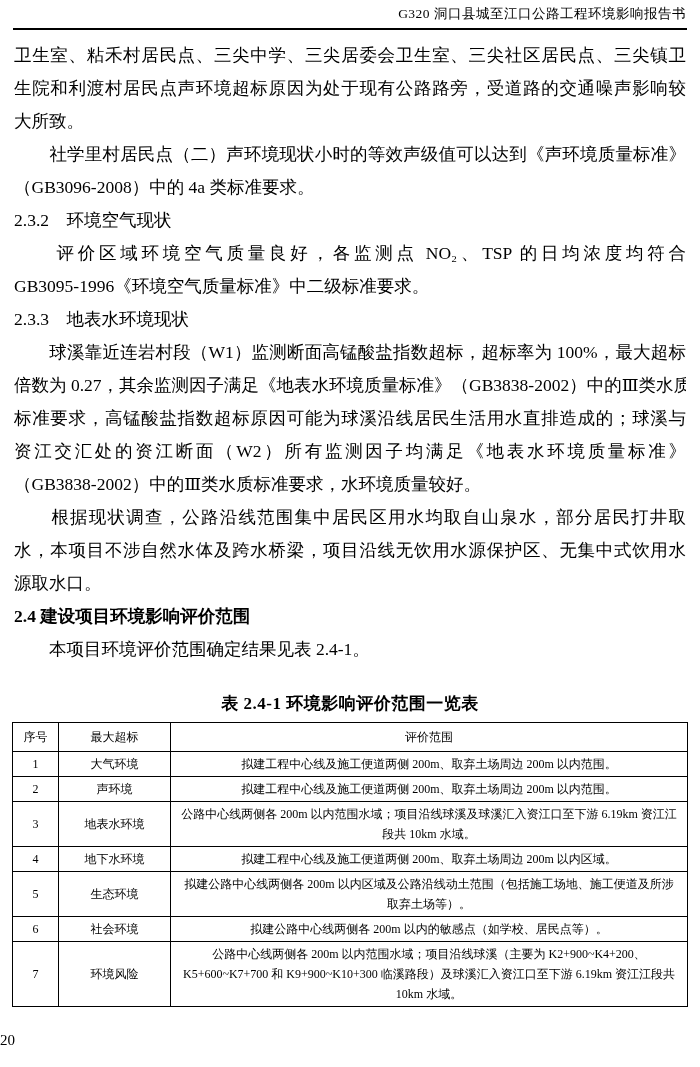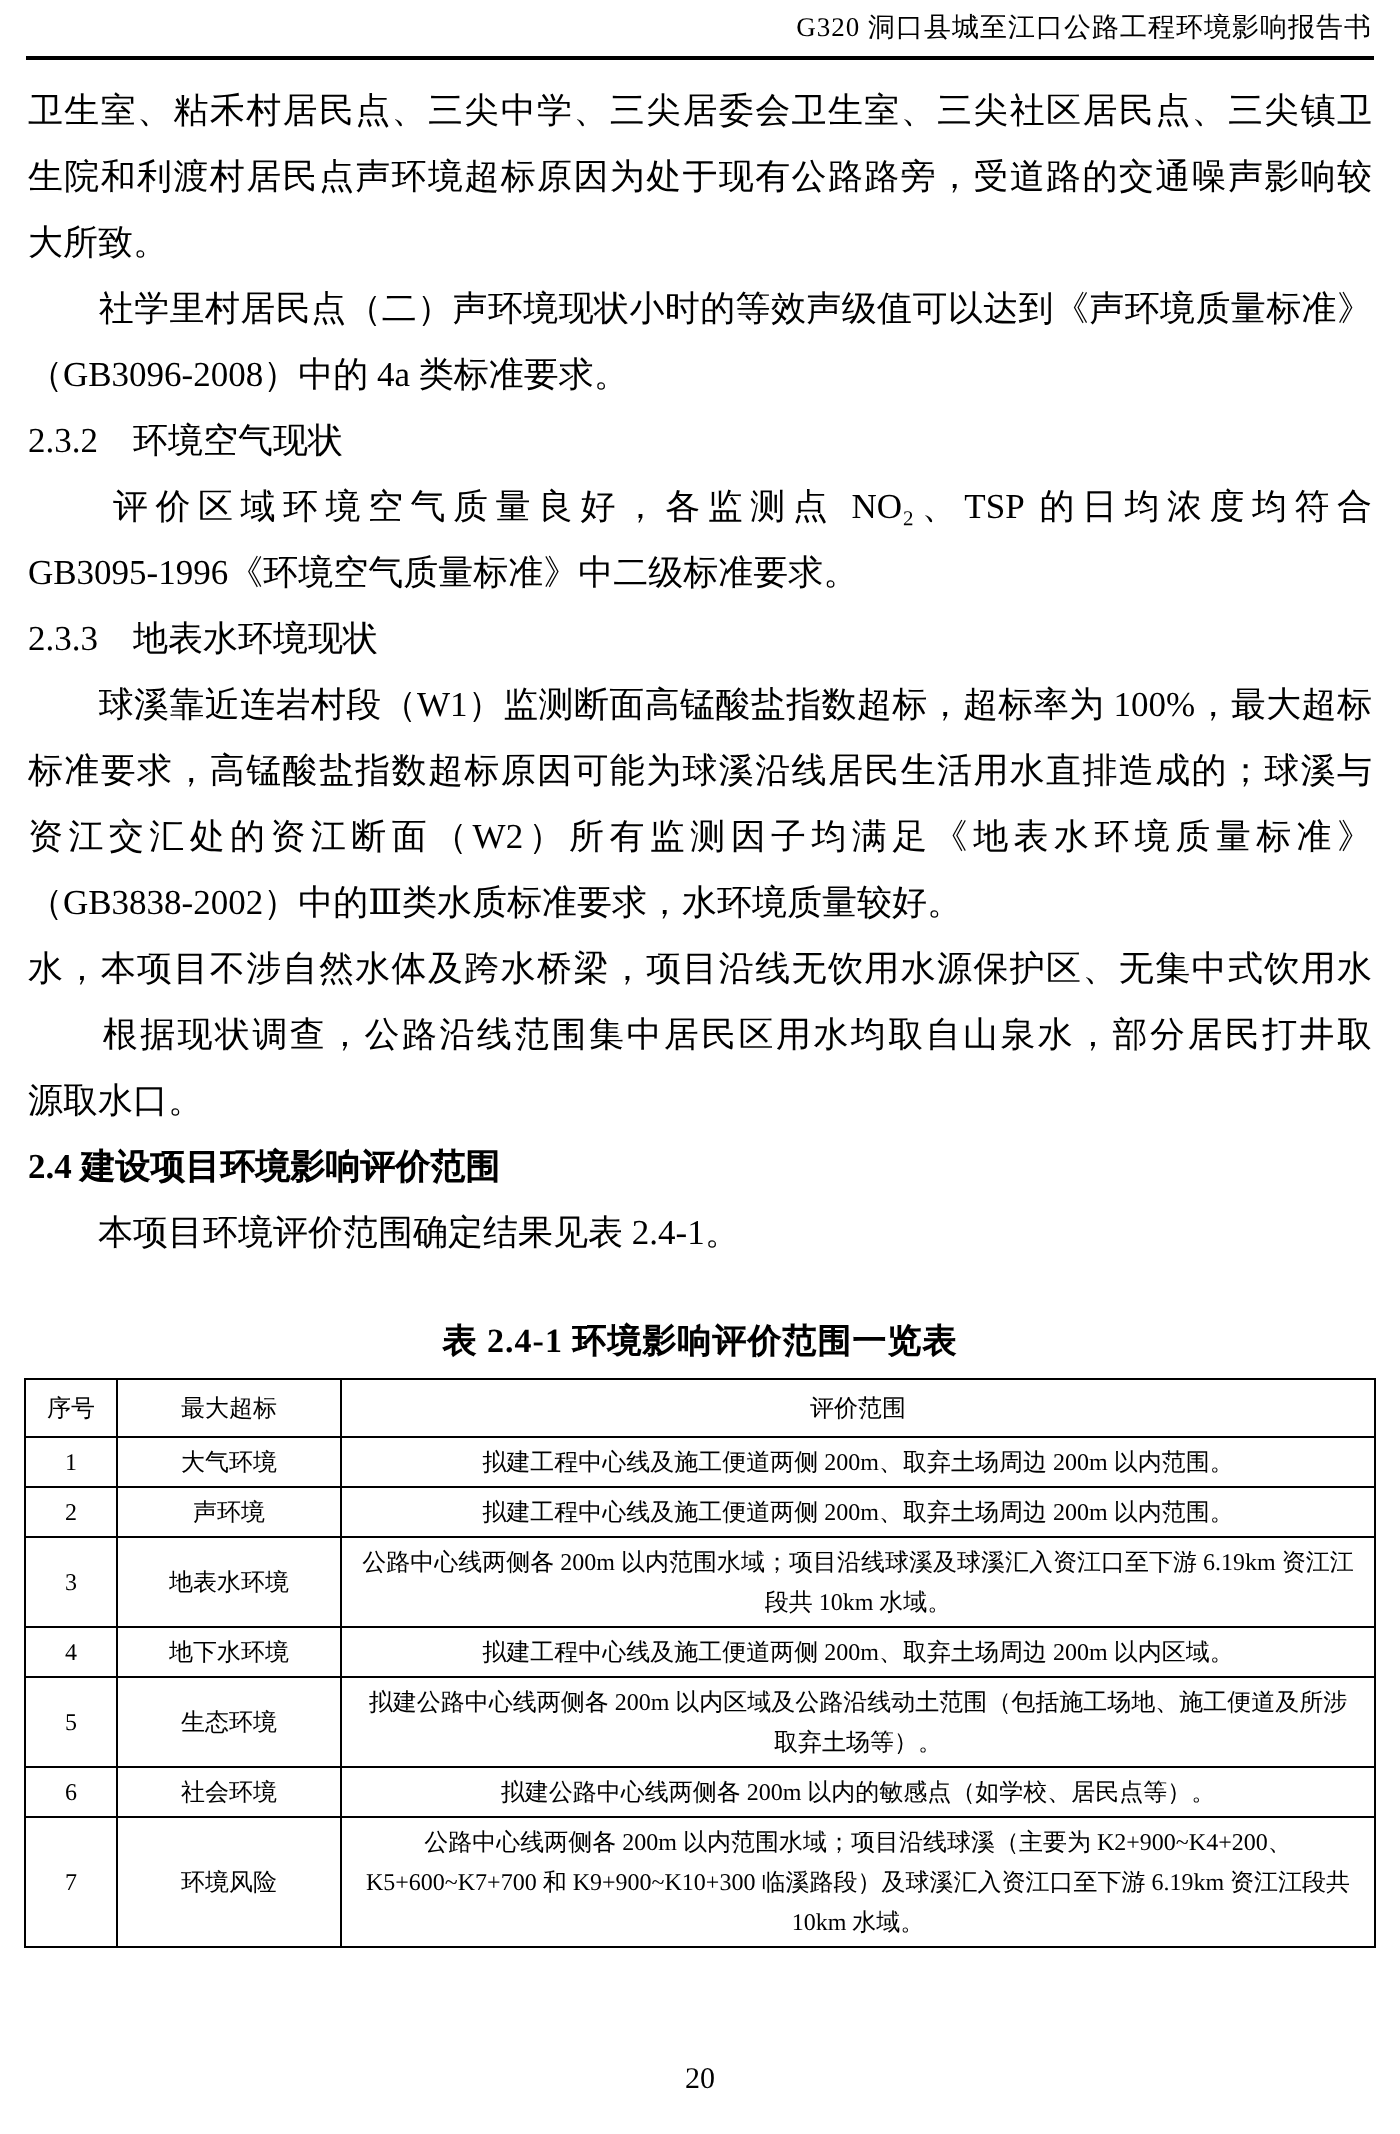"倍数为" div.tline { html: none -> <div>倍数为 0.27，其余监测因子满足《地表水环境质量标准》（GB3838-2002）中的Ⅲ类水质</div> }
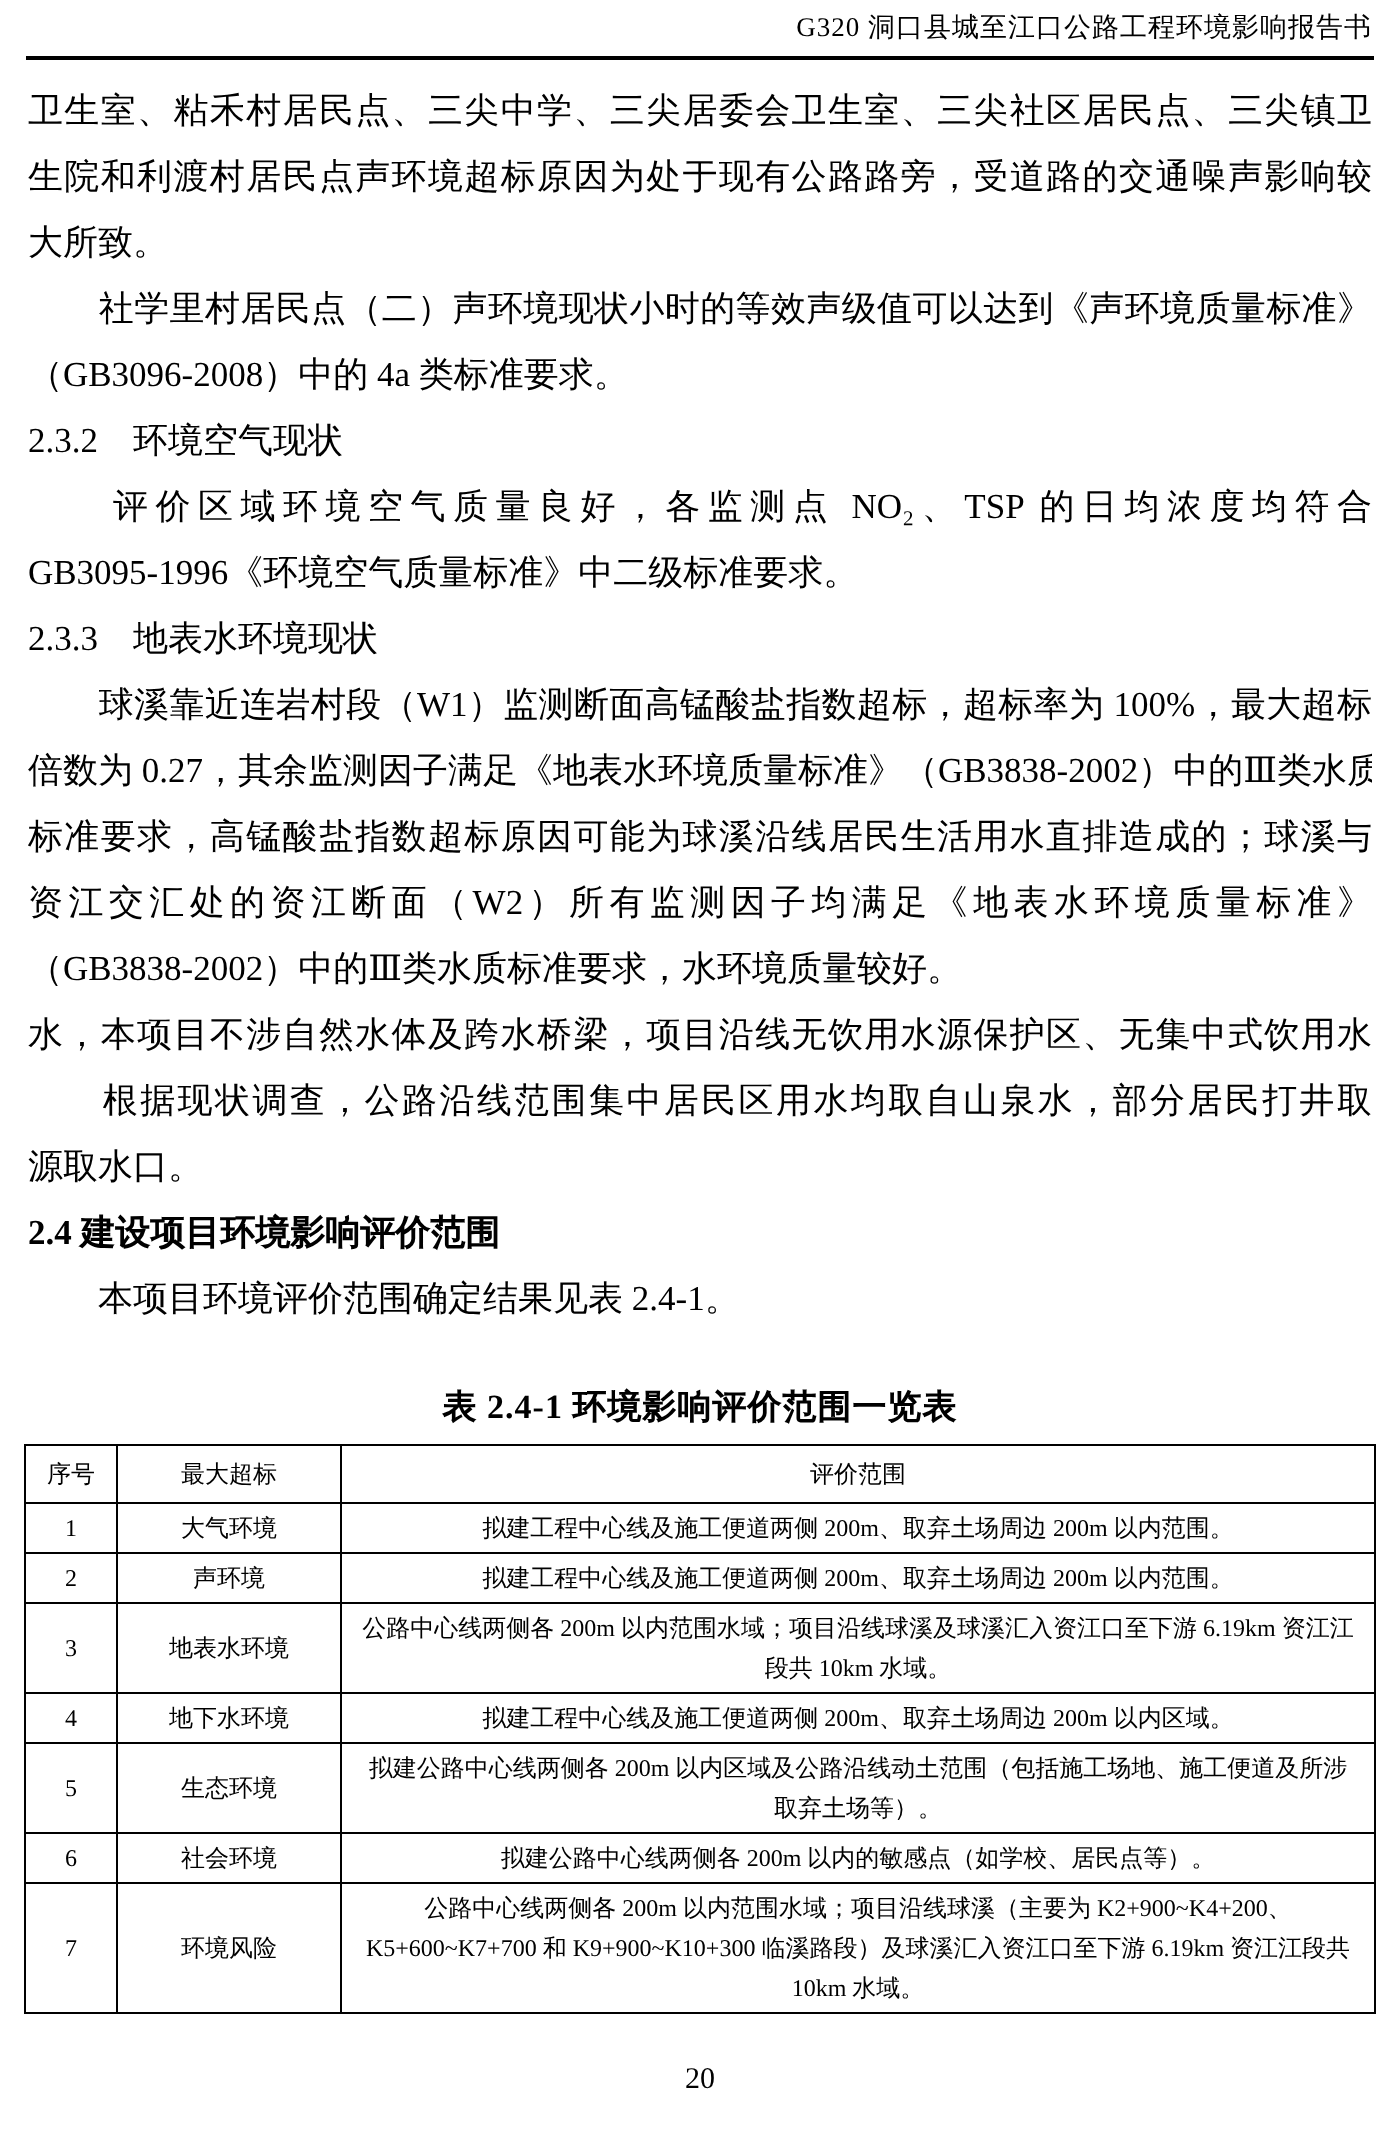"水，本项目不涉自然水体及跨水桥梁，项目沿线无饮用水源保护区、无集中式饮用水" div.tline { order: before "根据现状调查，公路沿线范围集中居民区用水均取自山泉水，部分居民打井取" -> after "根据现状调查，公路沿线范围集中居民区用水均取自山泉水，部分居民打井取" }
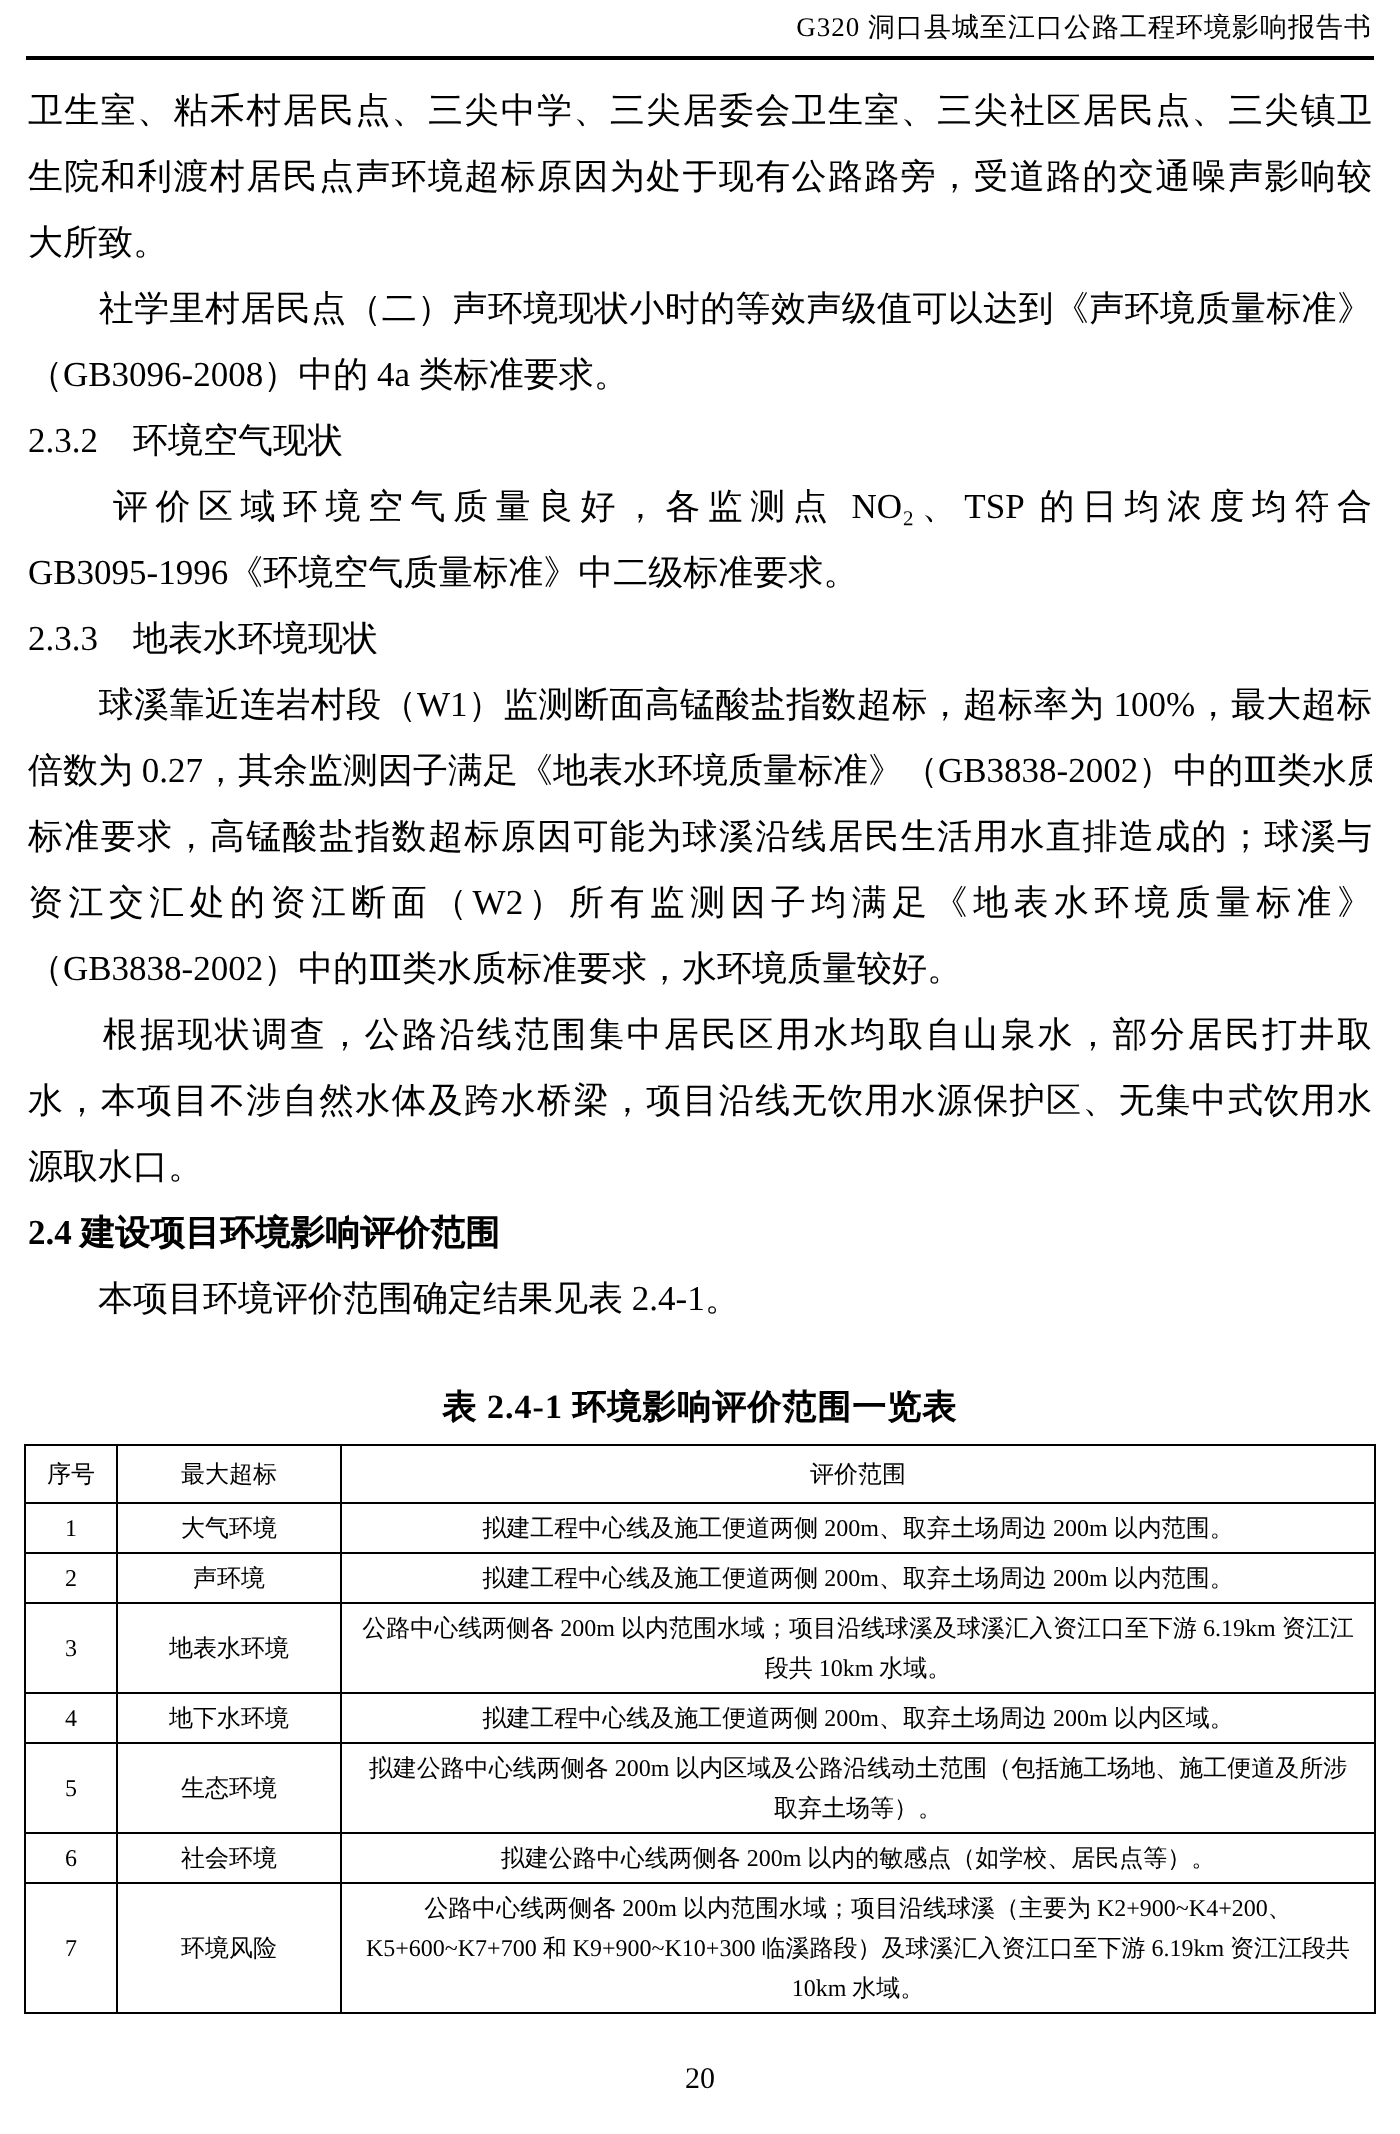"20" .footer { text-align: center -> none }
